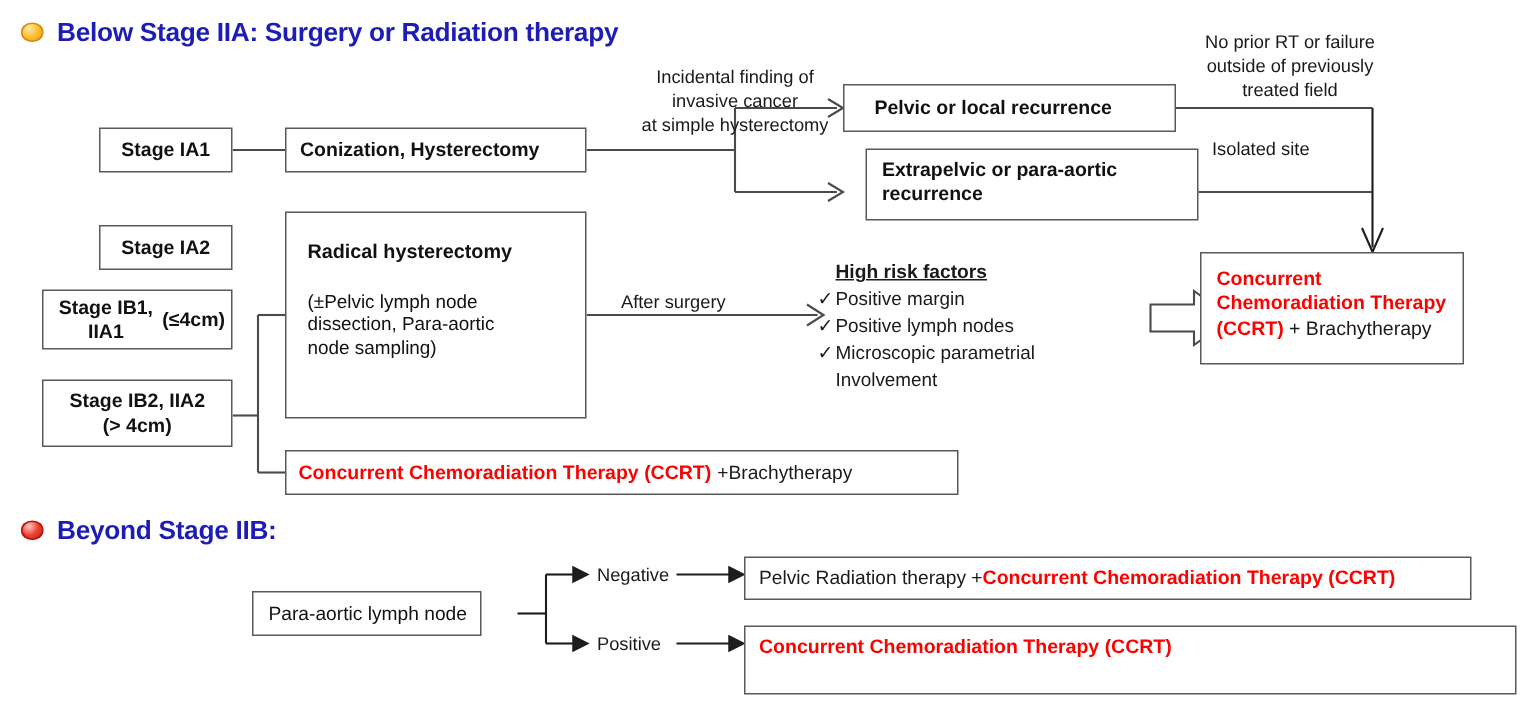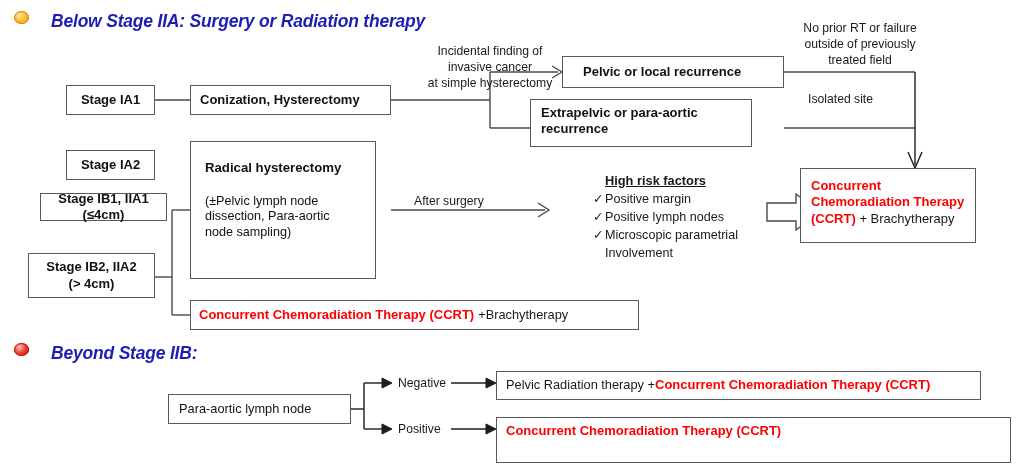"Below Stage IIA: Surgery or" .section-head { align-items: none -> center; font-style: italic -> none; gap: 22px -> 9px }
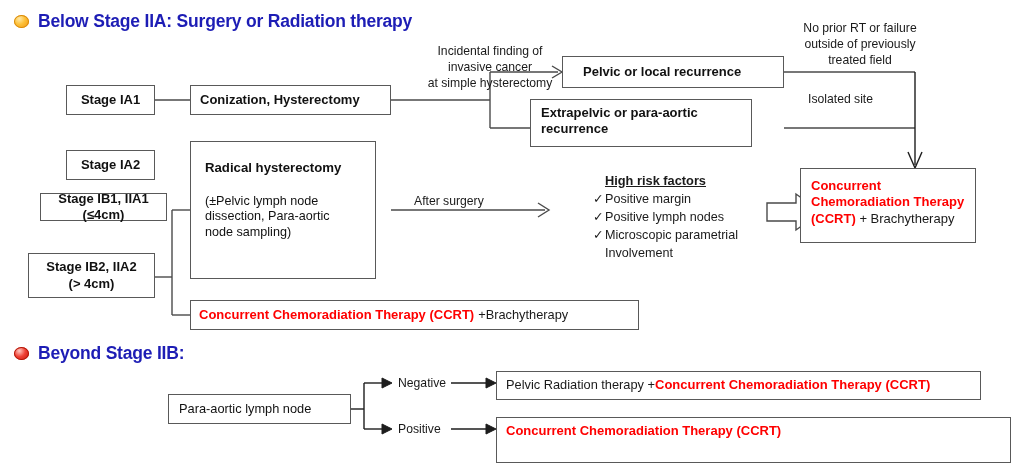"Extrapelvic or para-aortic" div.box { left: 530px -> 577px }
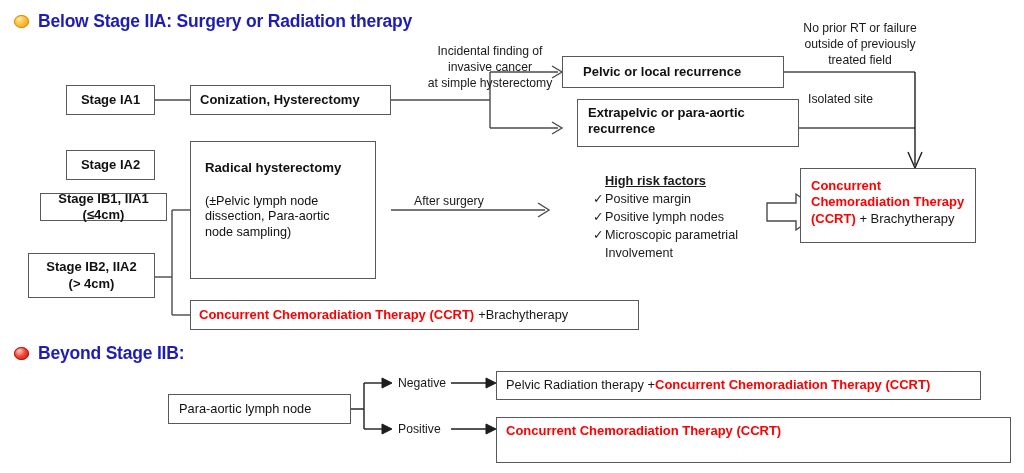"Radical hysterectomy" div.box { width: 186px -> 201px }
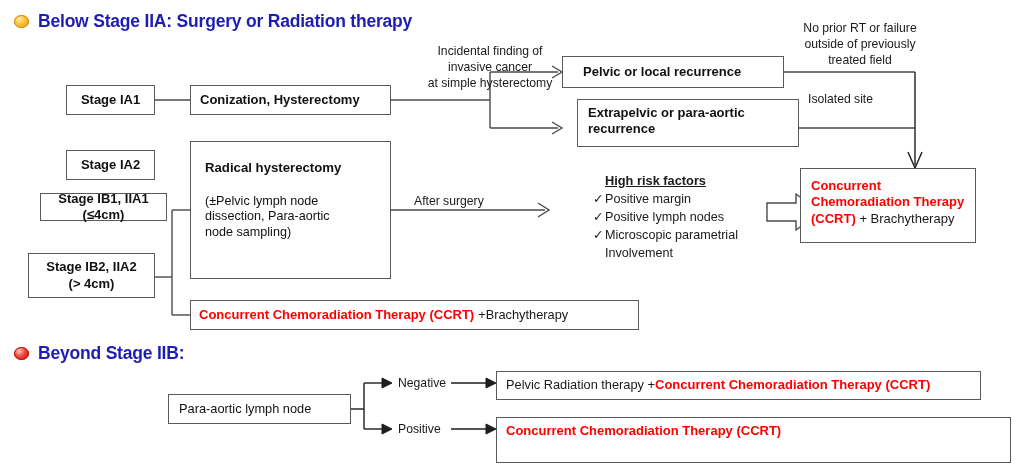"High risk factors" div.risk { margin-left: 48px -> none }
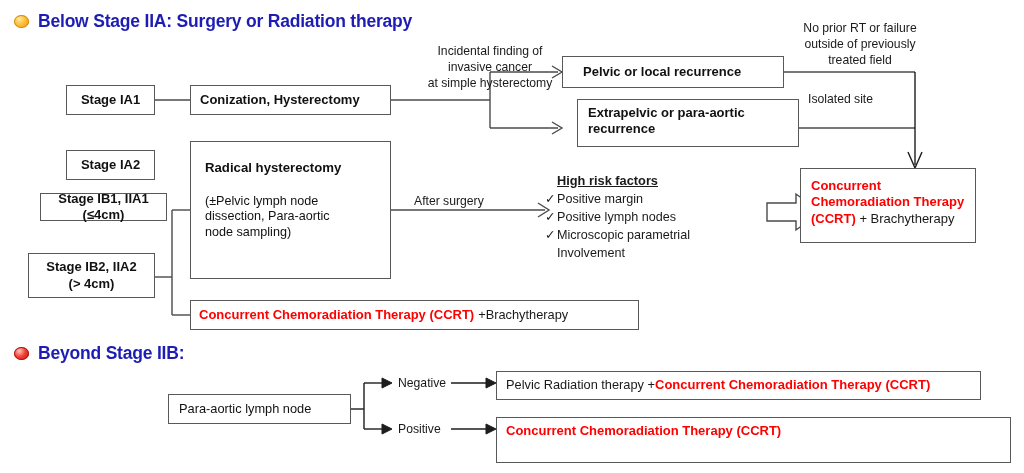"Stage IB1, IIA1" div.box { flex-direction: column -> row; height: 28px -> 40px; left: 40px -> 28px }
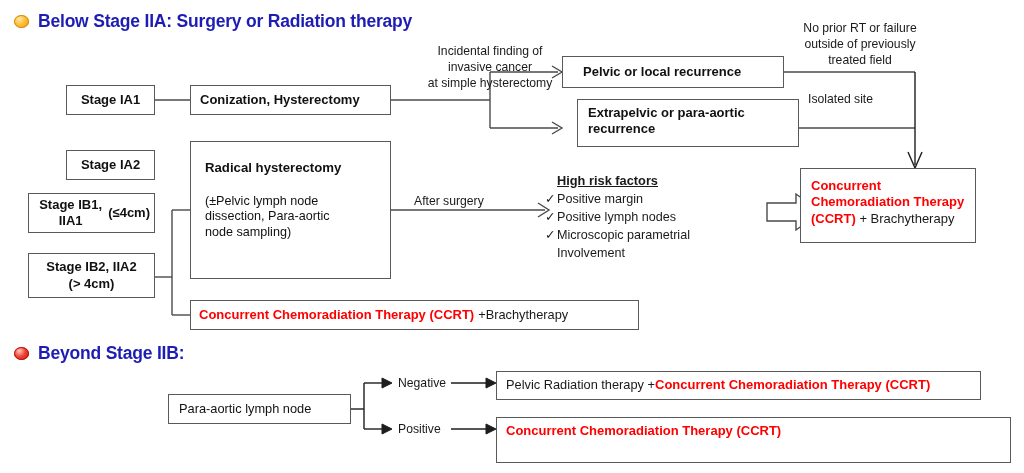"Para-aortic lymph node" div.box { width: 183px -> 153px }
